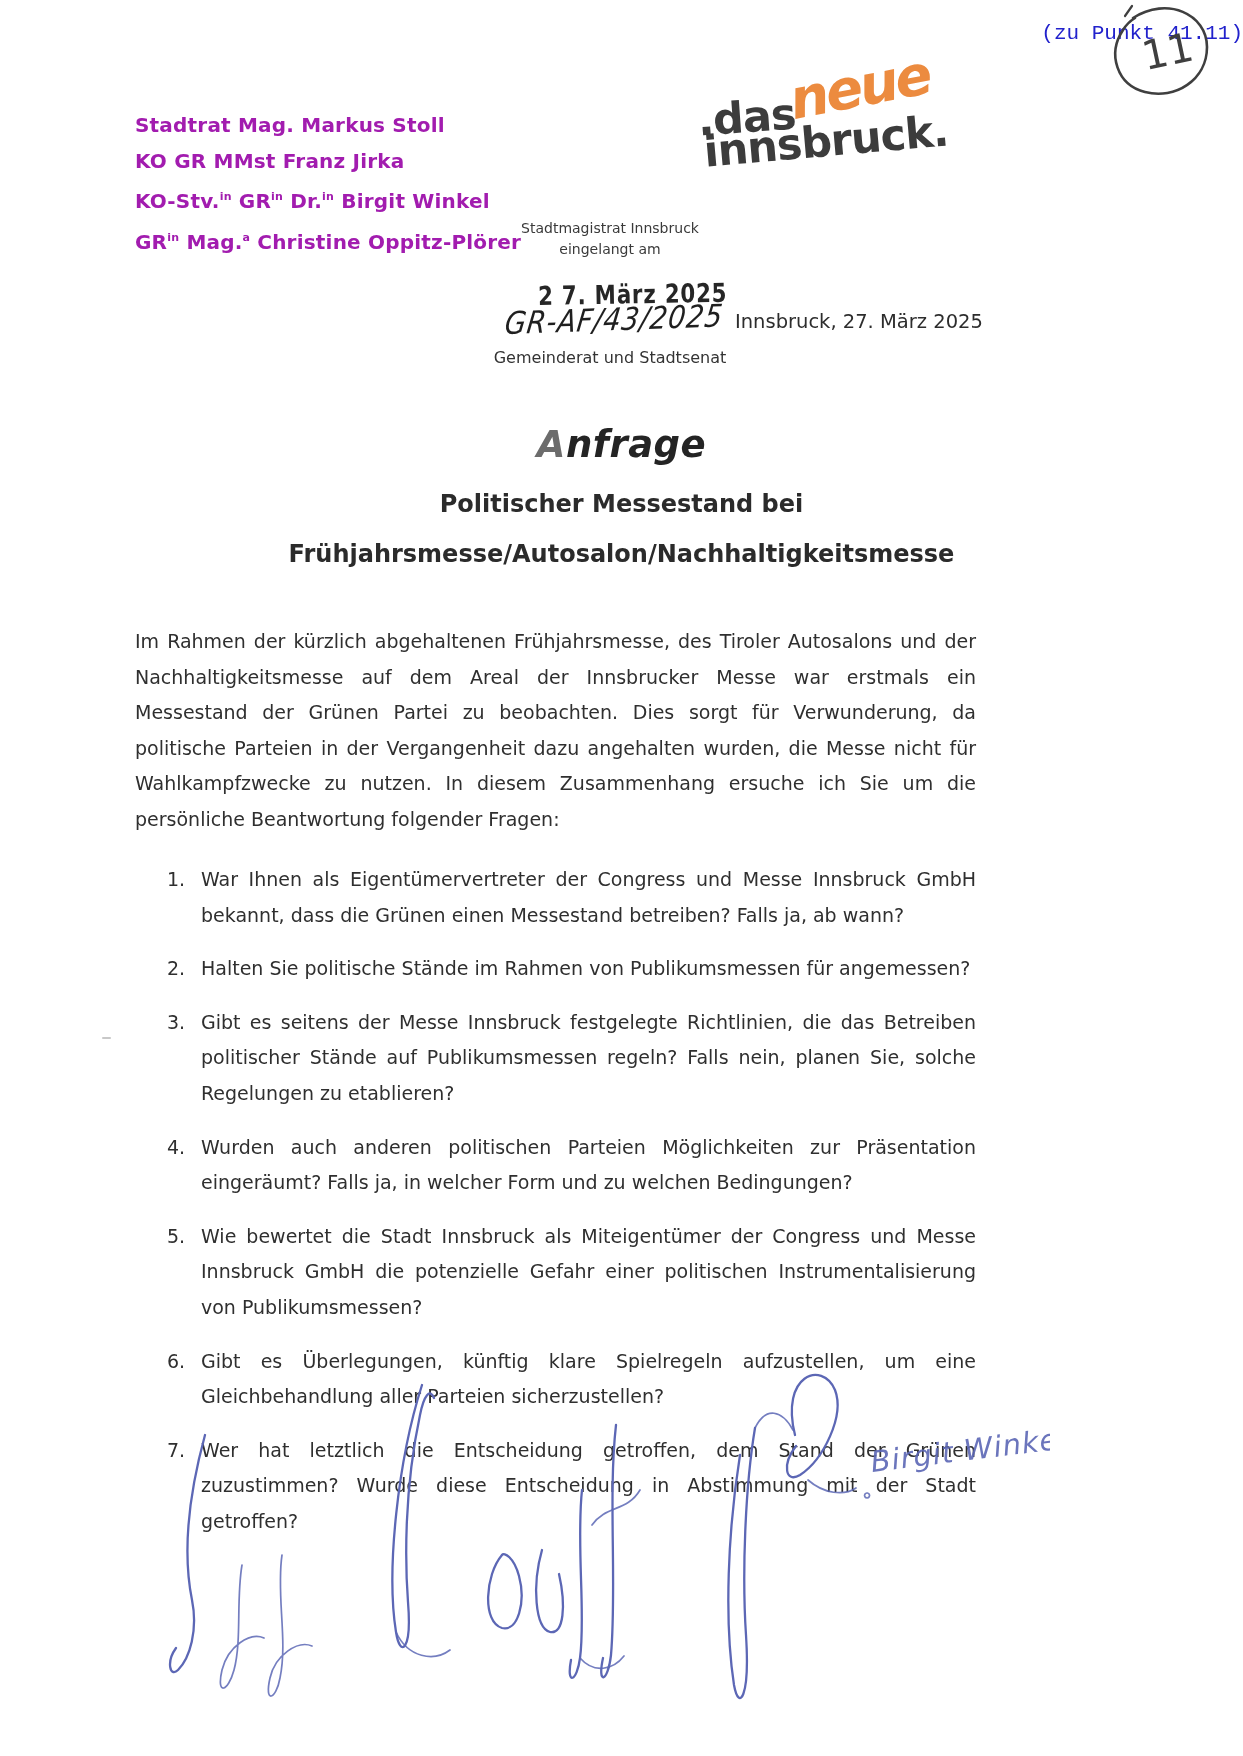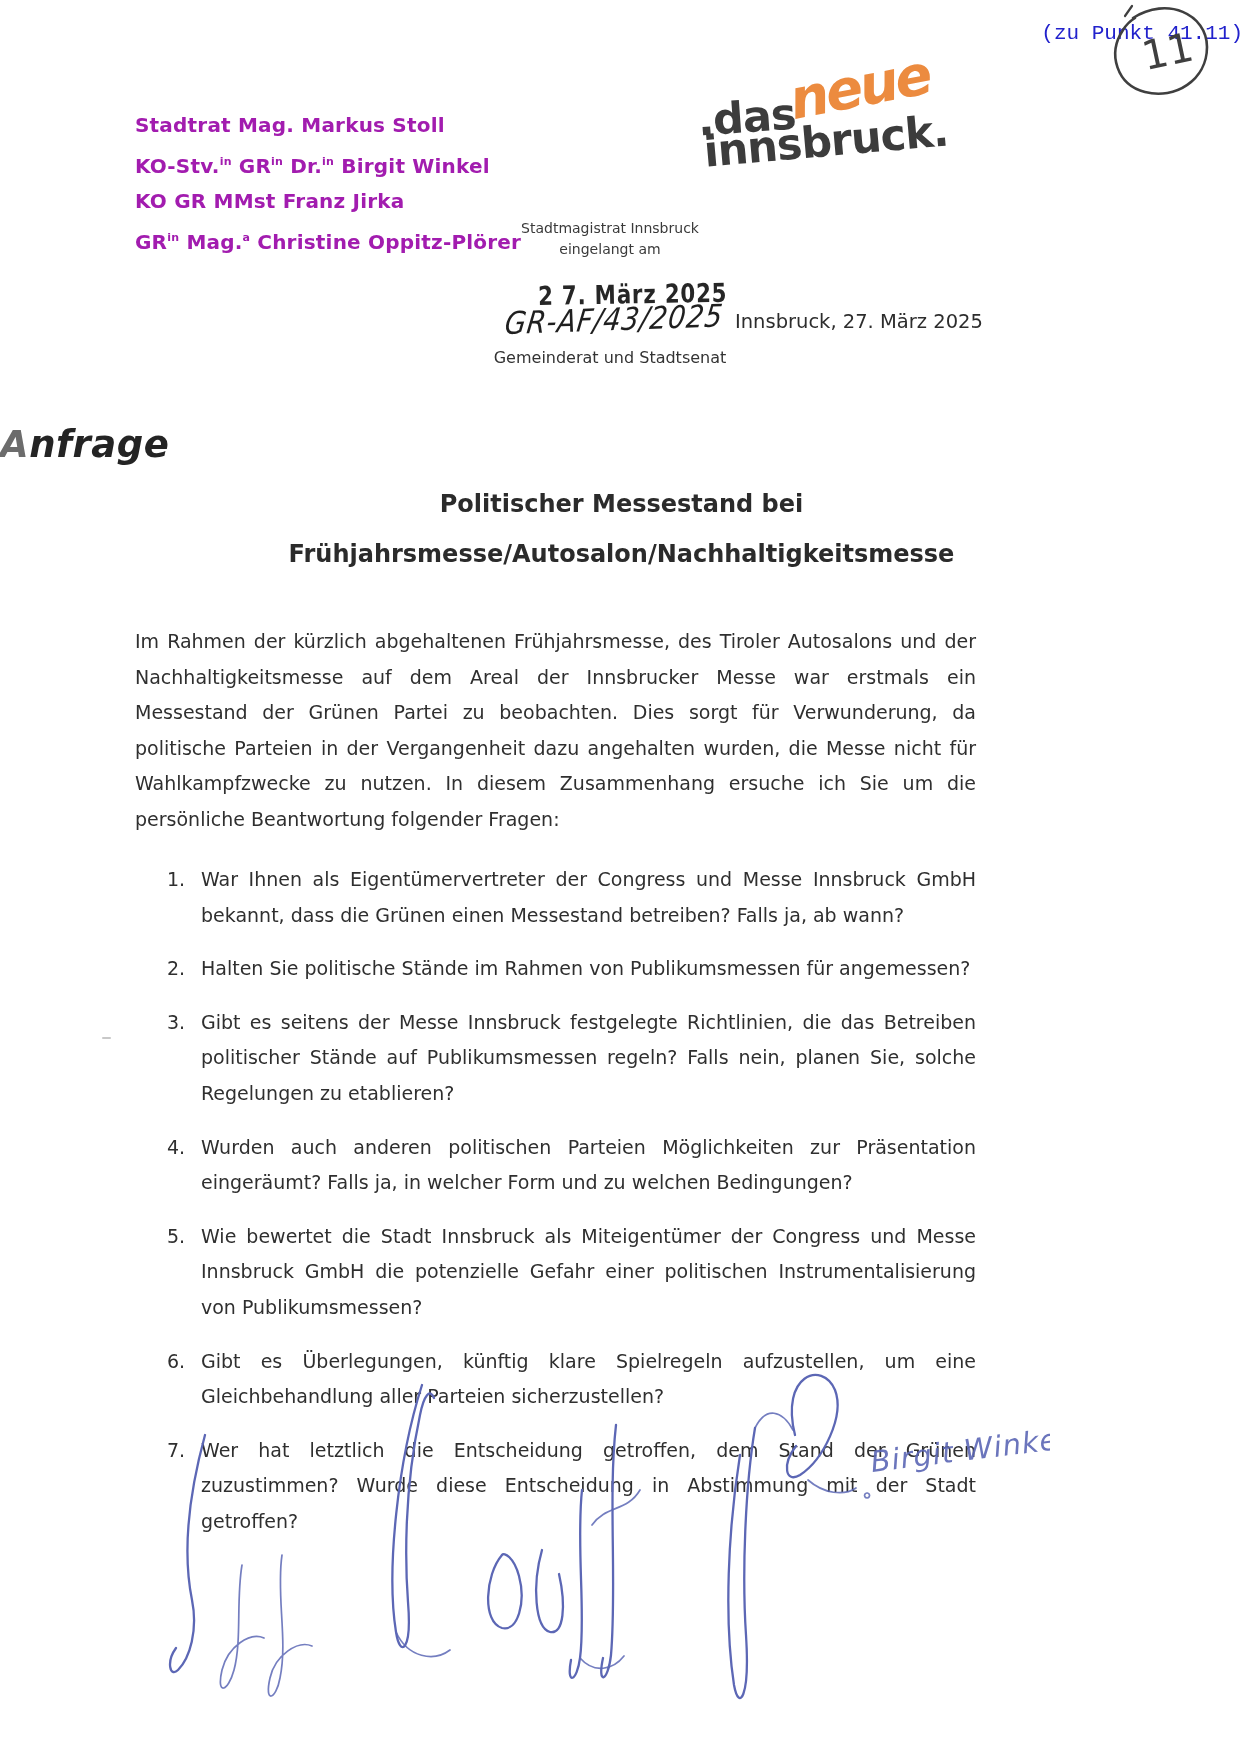"KO-Stv.in GRin Dr.in Birgit Winkel" div { order: before "KO GR MMst Franz Jirka" -> after "KO GR MMst Franz Jirka" }
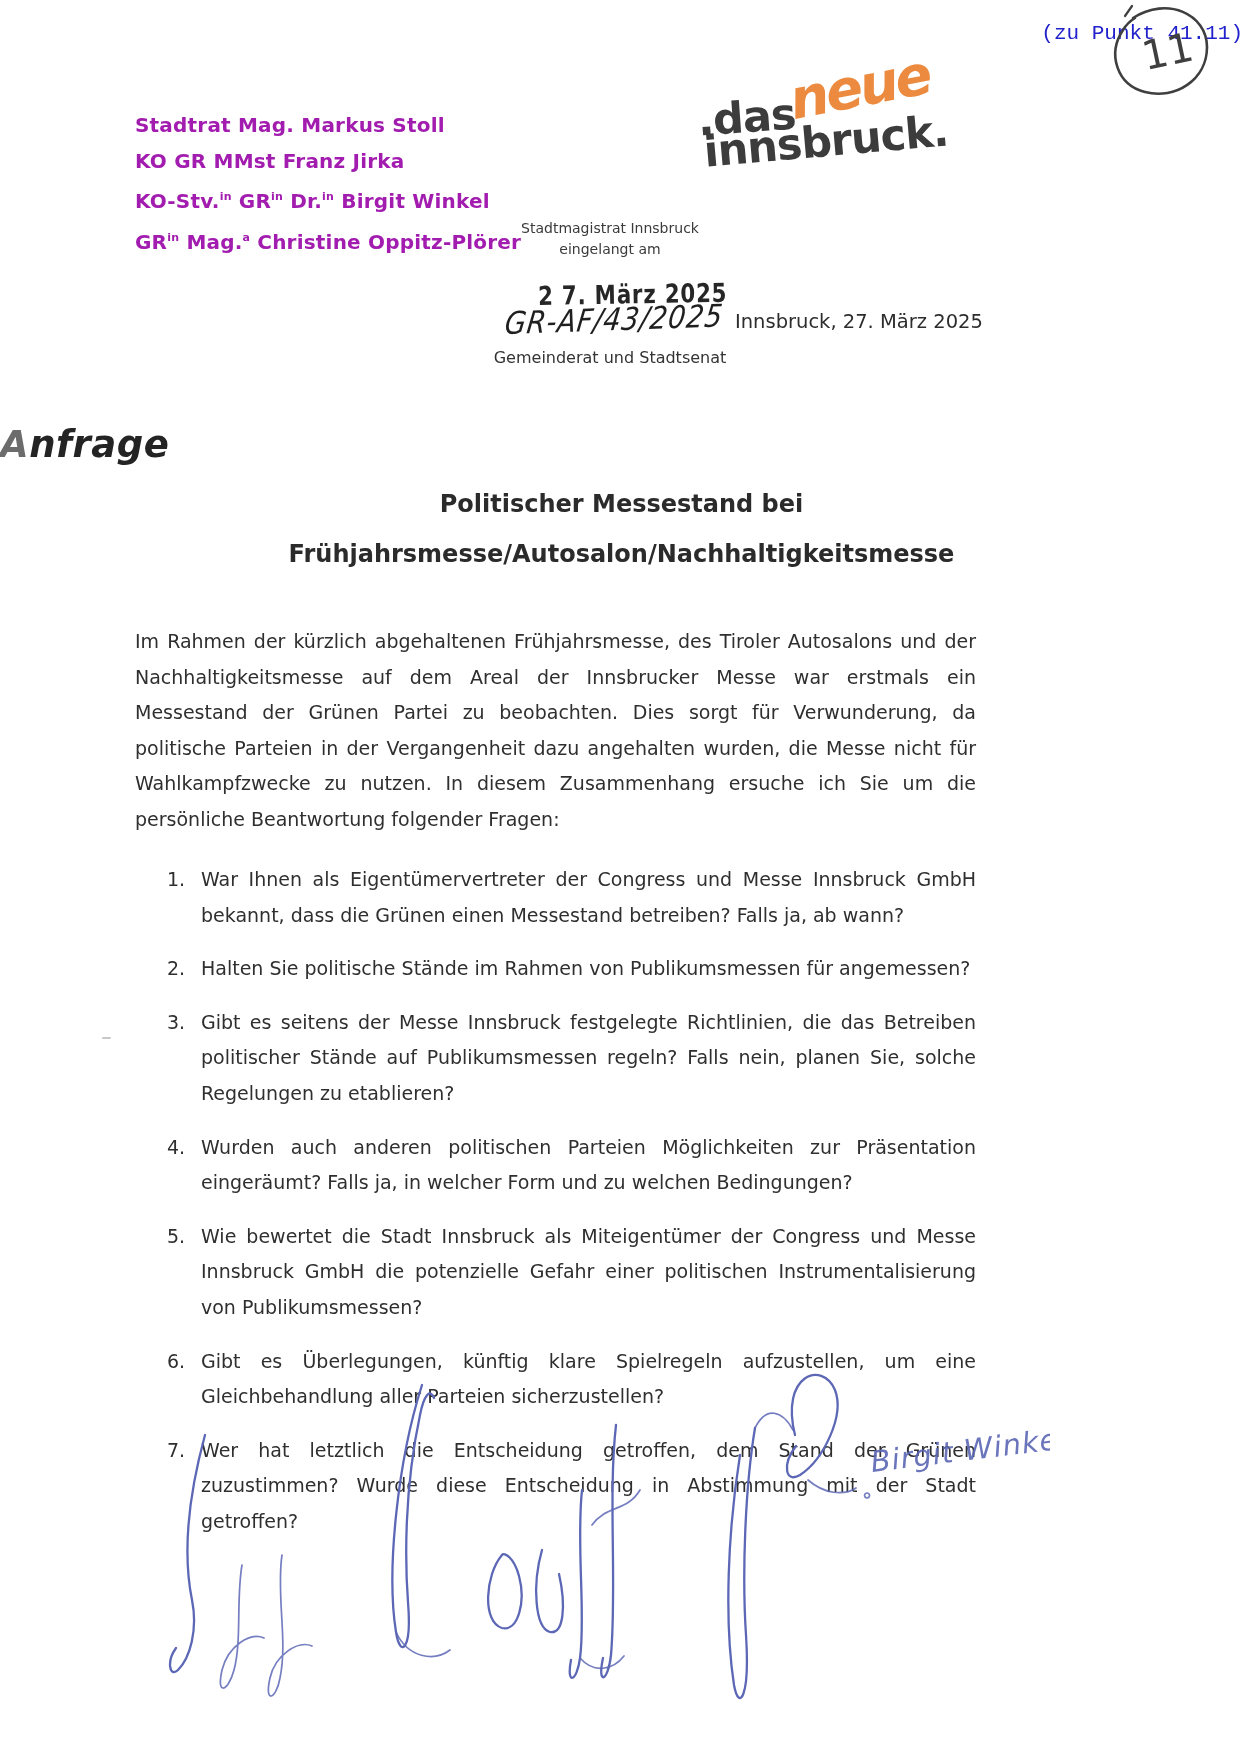"Anfrage" .doc-title { text-align: none -> center }
